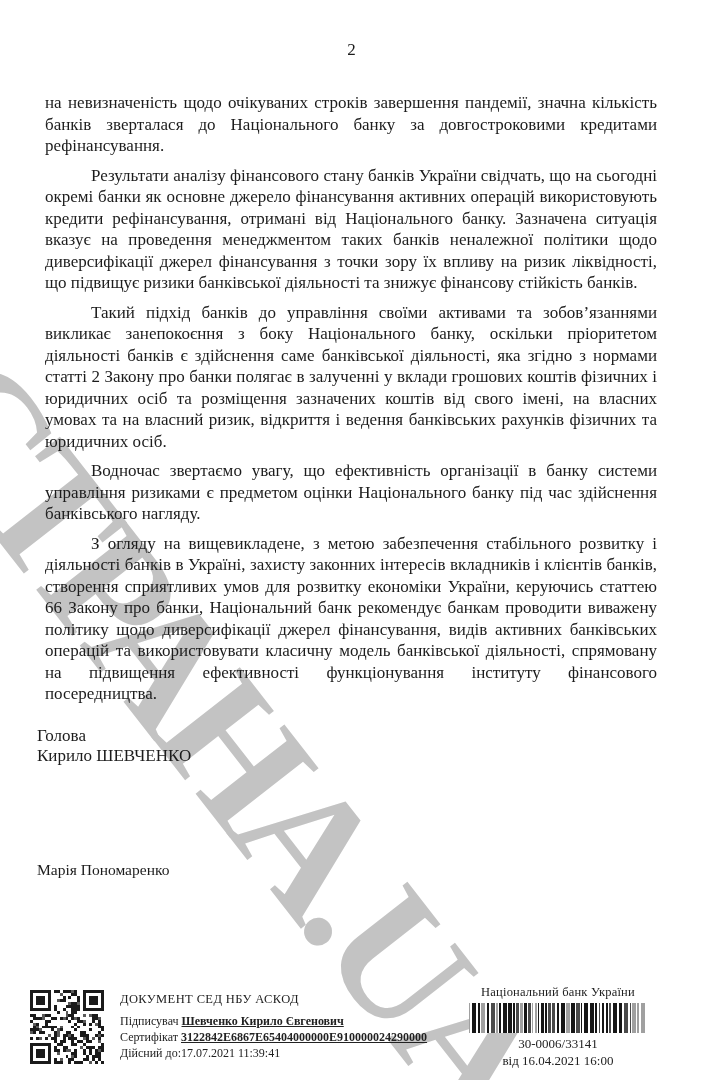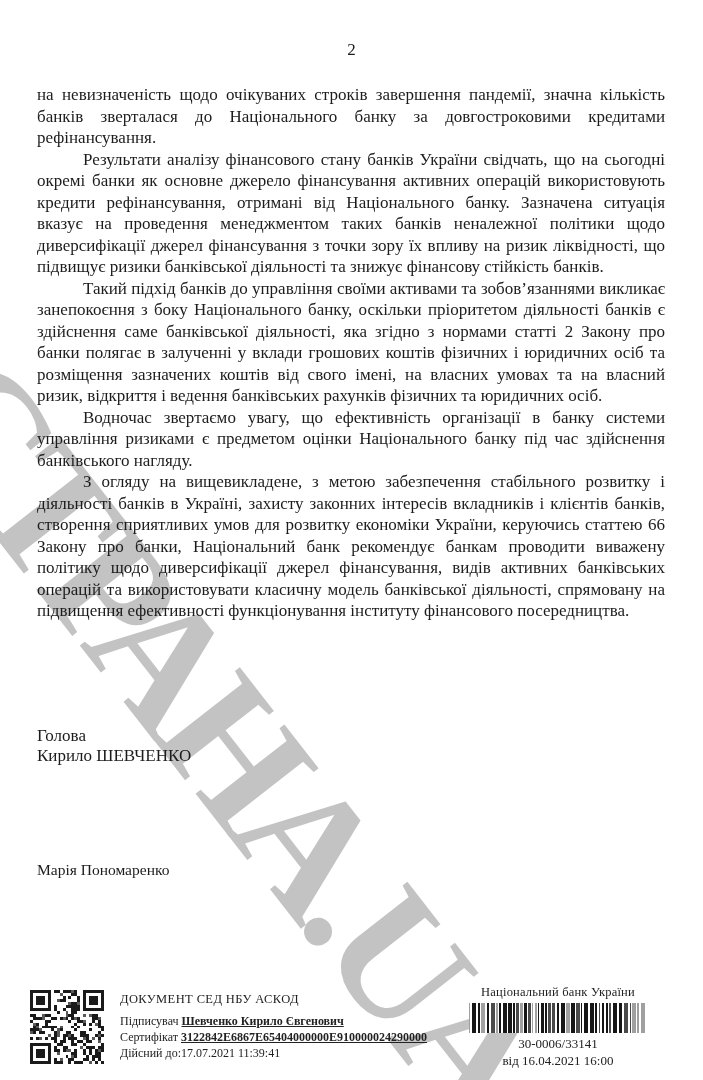"на невизначеність щодо очікуваних" .body-text p { margin: 0 -> 8px }
